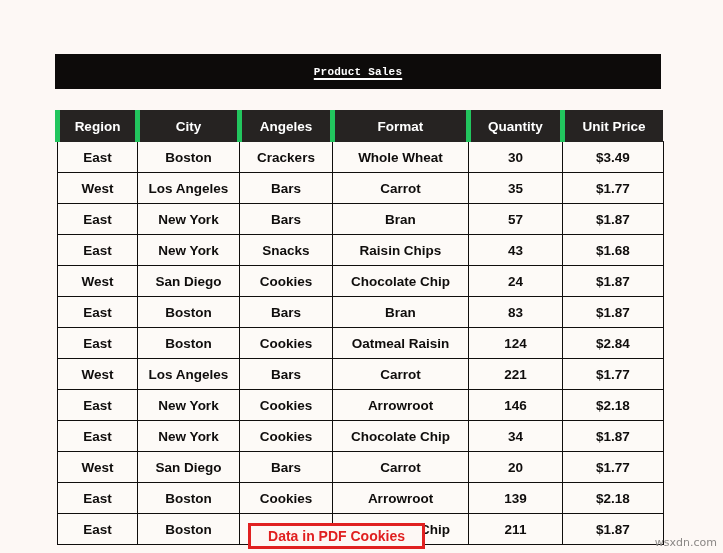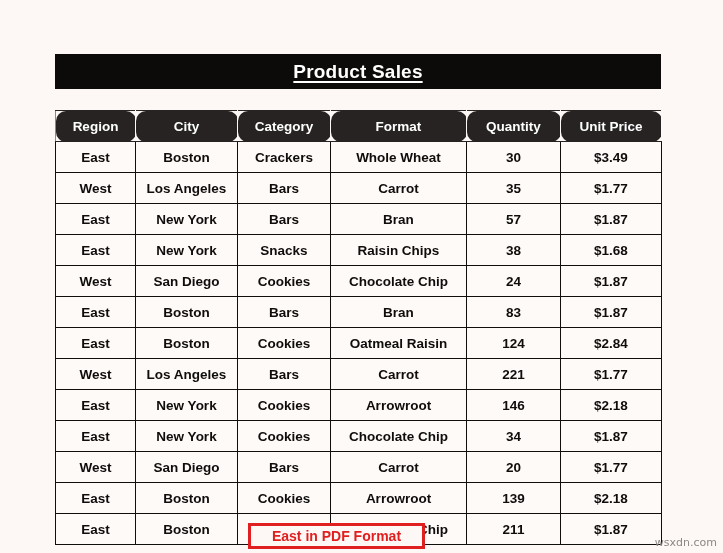"Product Sales" #title-text { font-family: none -> Liberation Mono, monospace; font-size: 19px -> 11px }
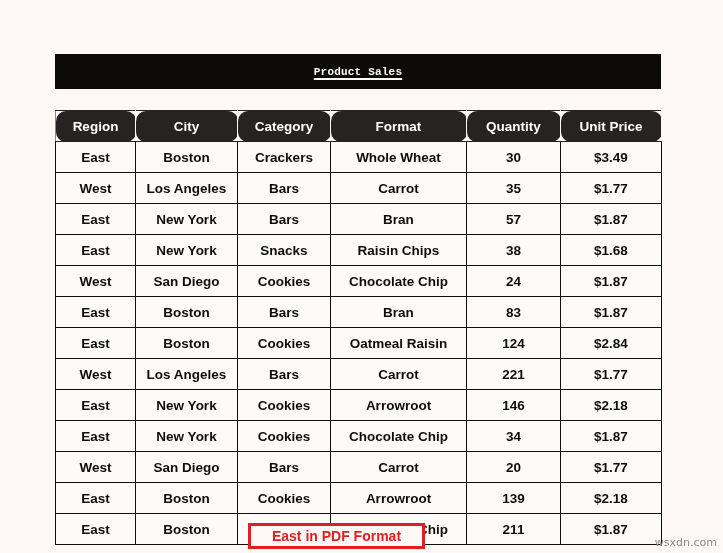"Region" #sales-table thead th.sep { border-left: 1px solid #22c55e -> 5px solid #22c55e; border-radius: 10px -> none }
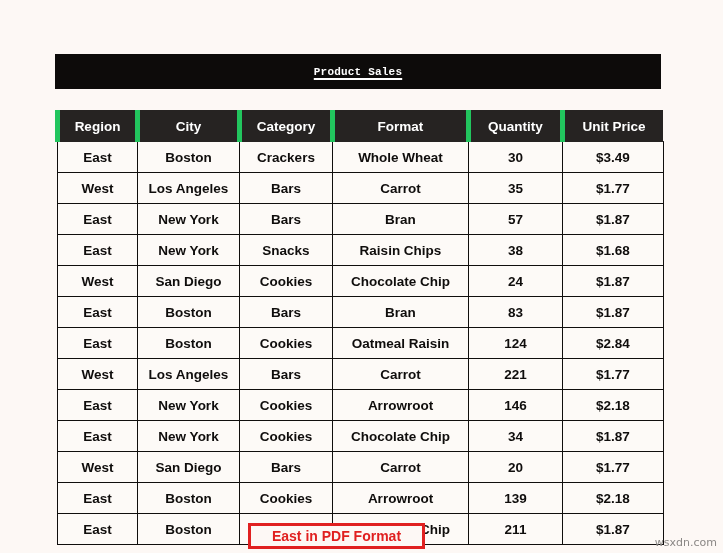"Category" th.sep { text: Category -> Angeles }
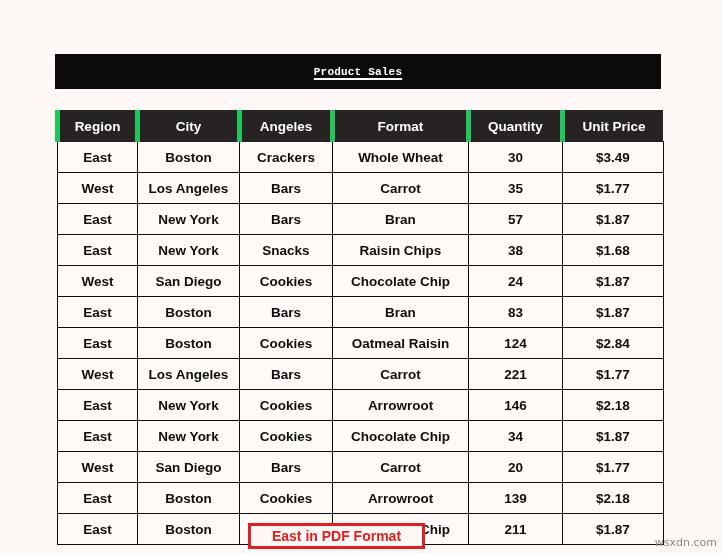"38" td { text: 38 -> 43 }
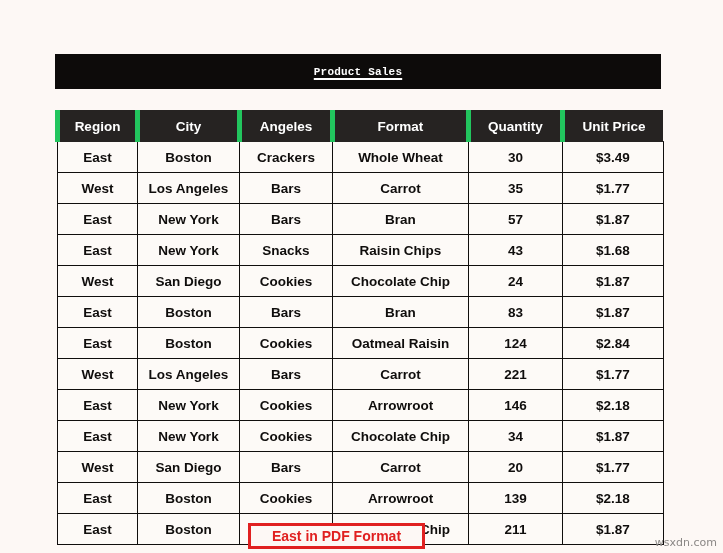"East in PDF Format" span { text: East in PDF Format -> Data in PDF Cookies }
